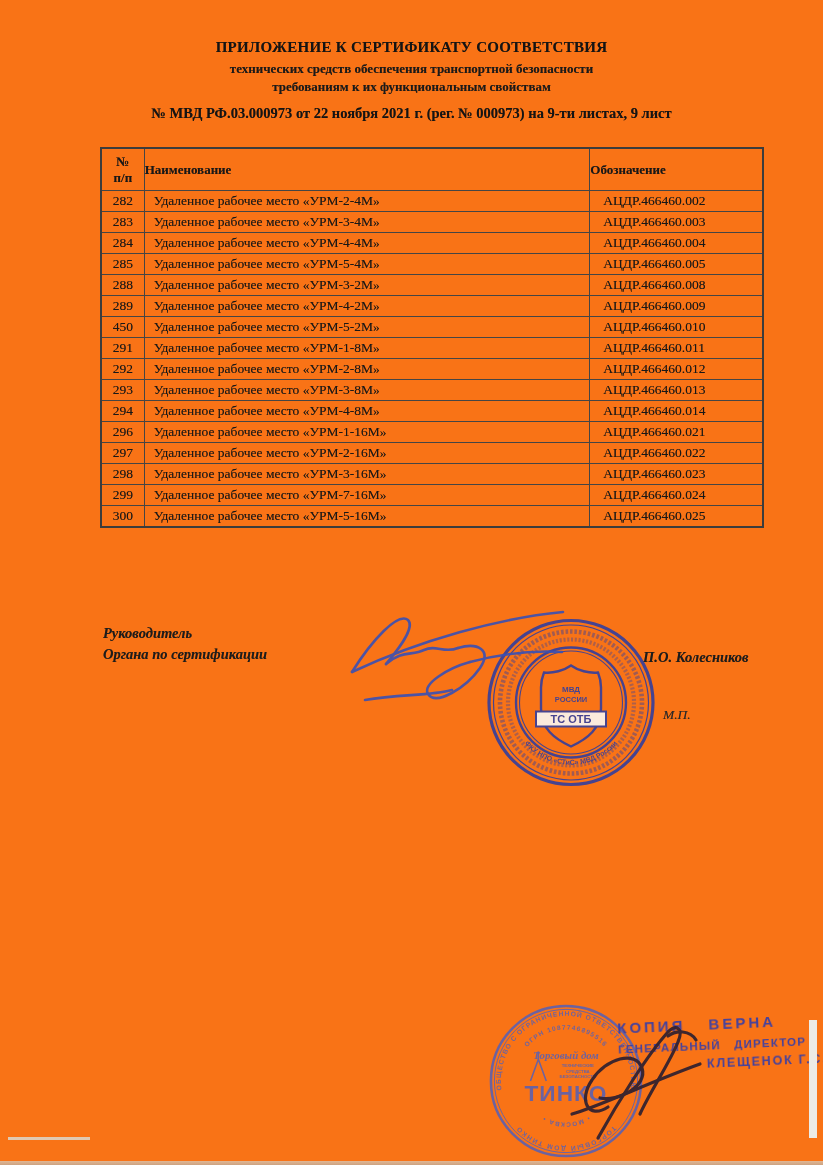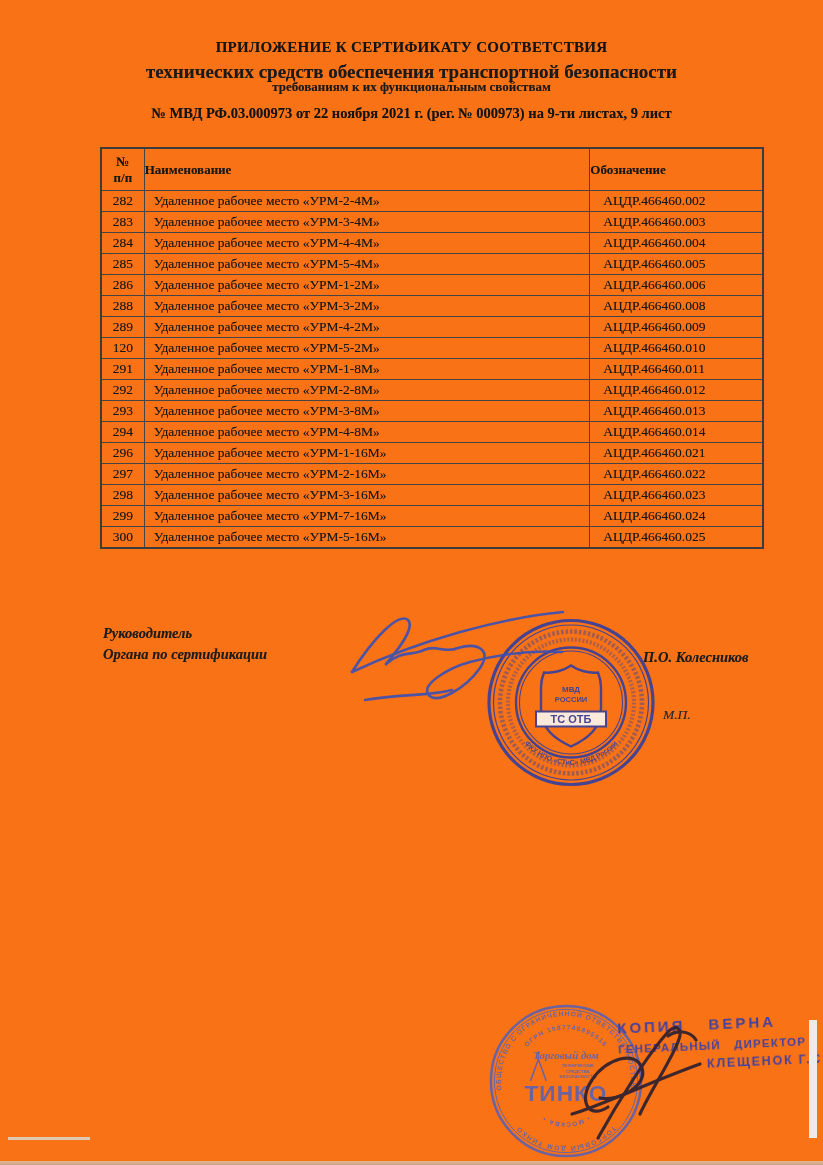"технических средств обеспечения" .hdr-2 { font-size: 19px -> 13px }
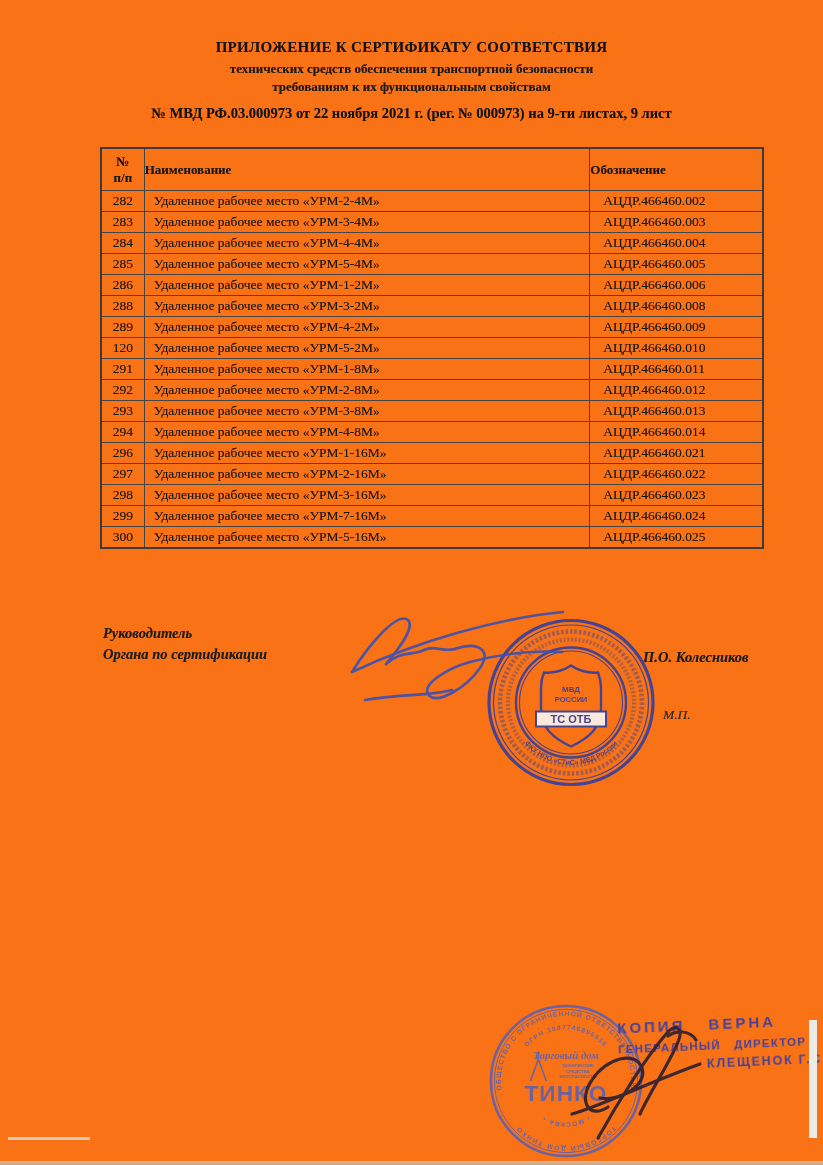"286" tr { html: <tr> <td>286</td> <td>Удаленное рабочее место «УРМ-1-2М»</td> <td>АЦДР.466460.006</td> </tr> -> none }
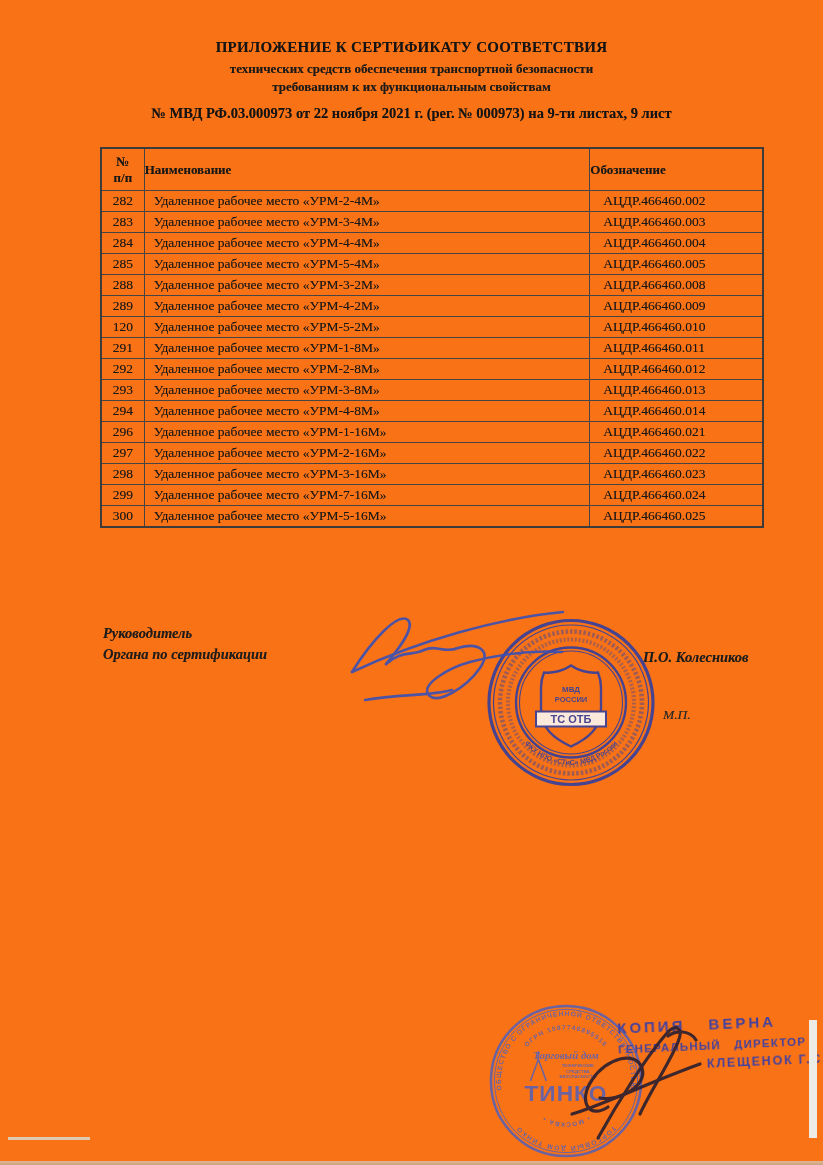"120" td.c-num { text: 120 -> 450 }
